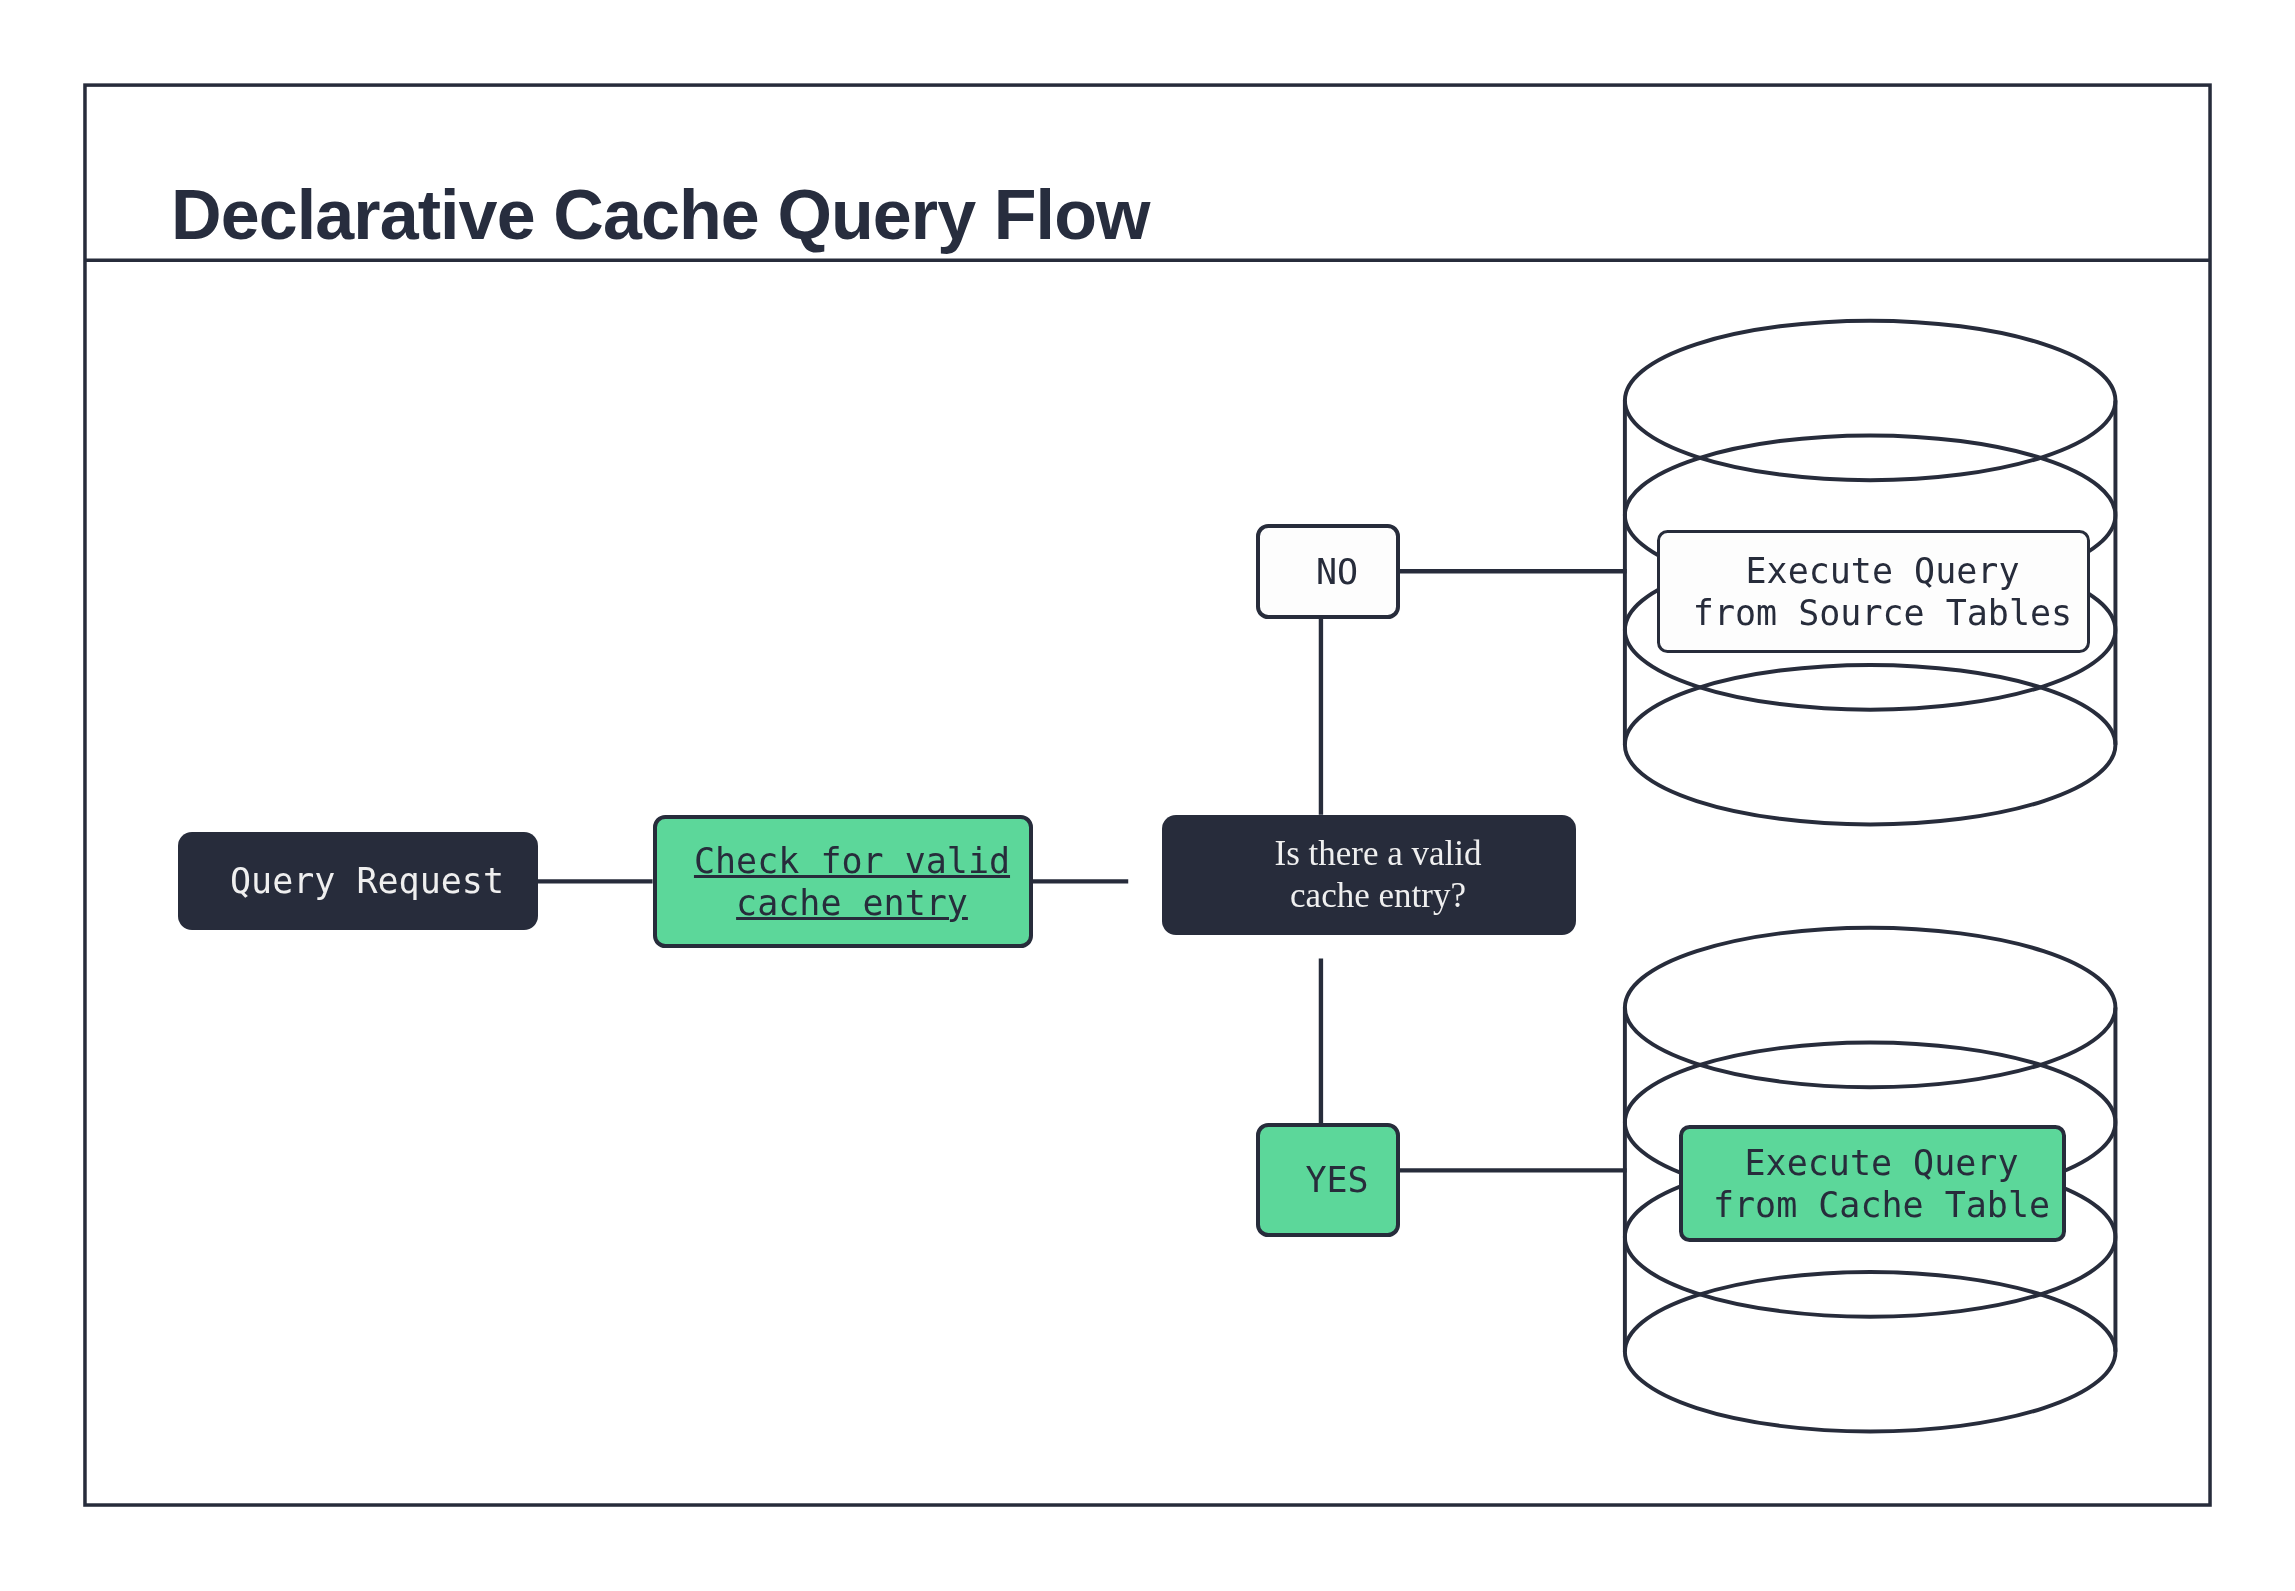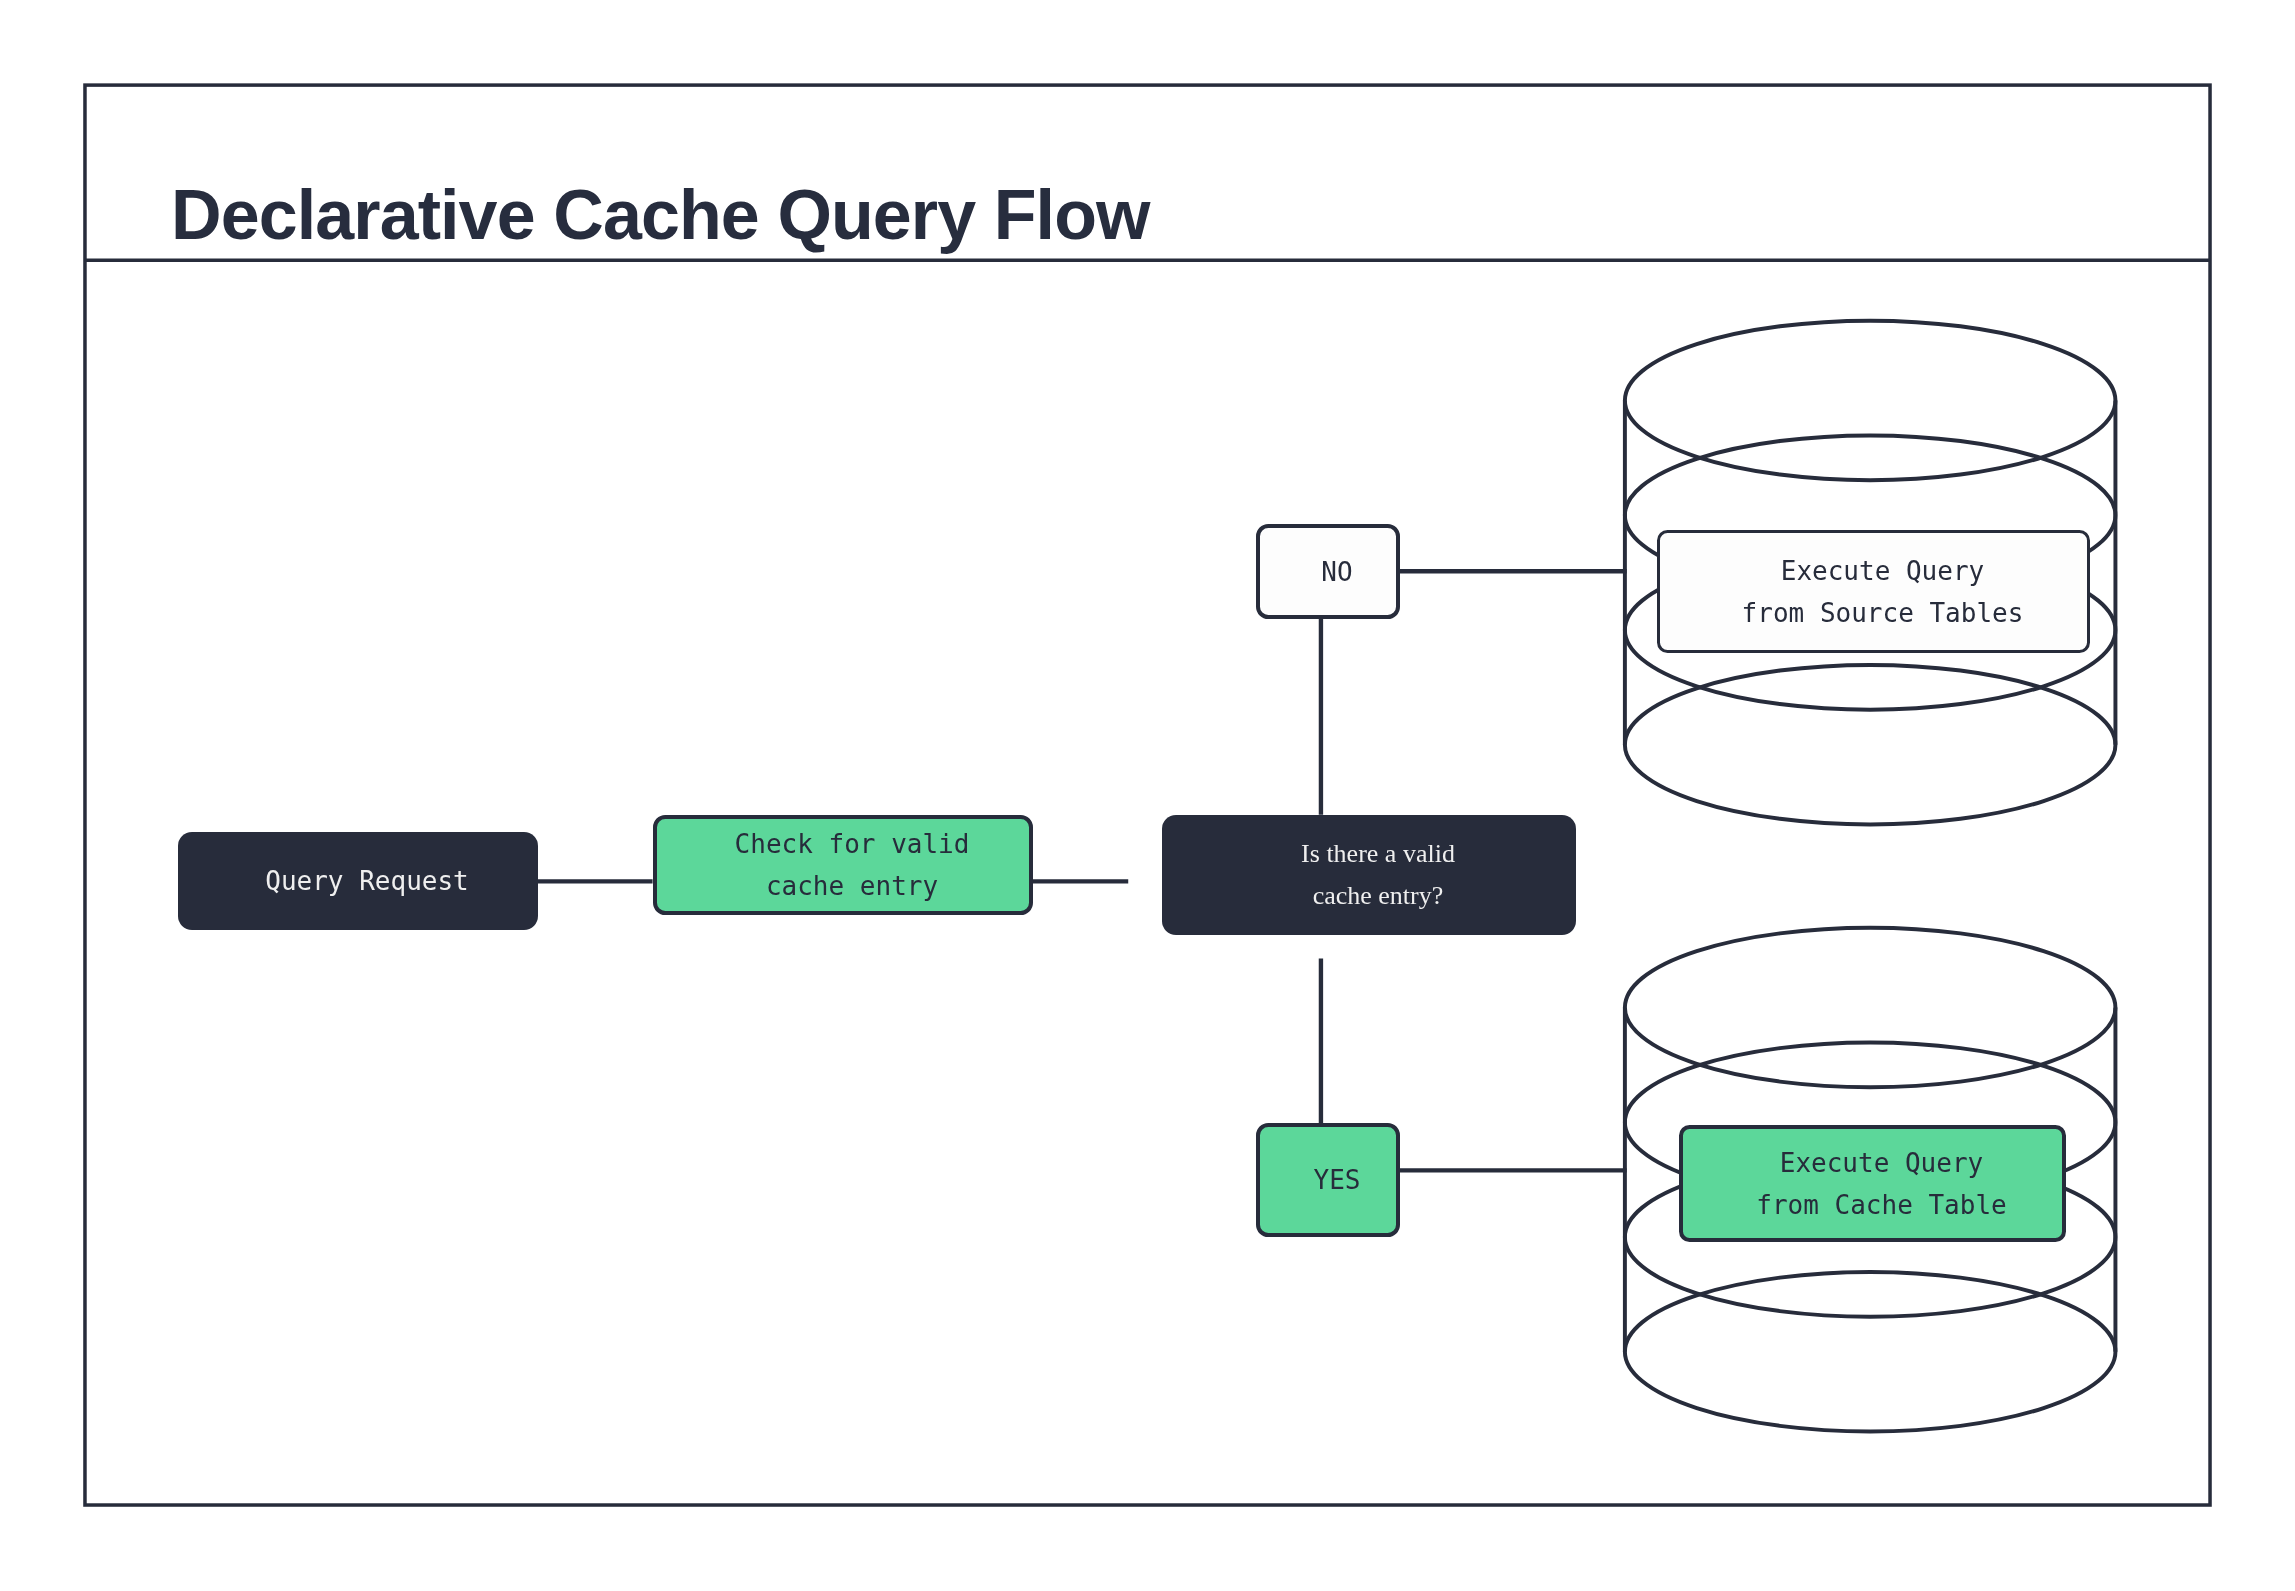"NO" .node { font-size: 26px -> 35px }
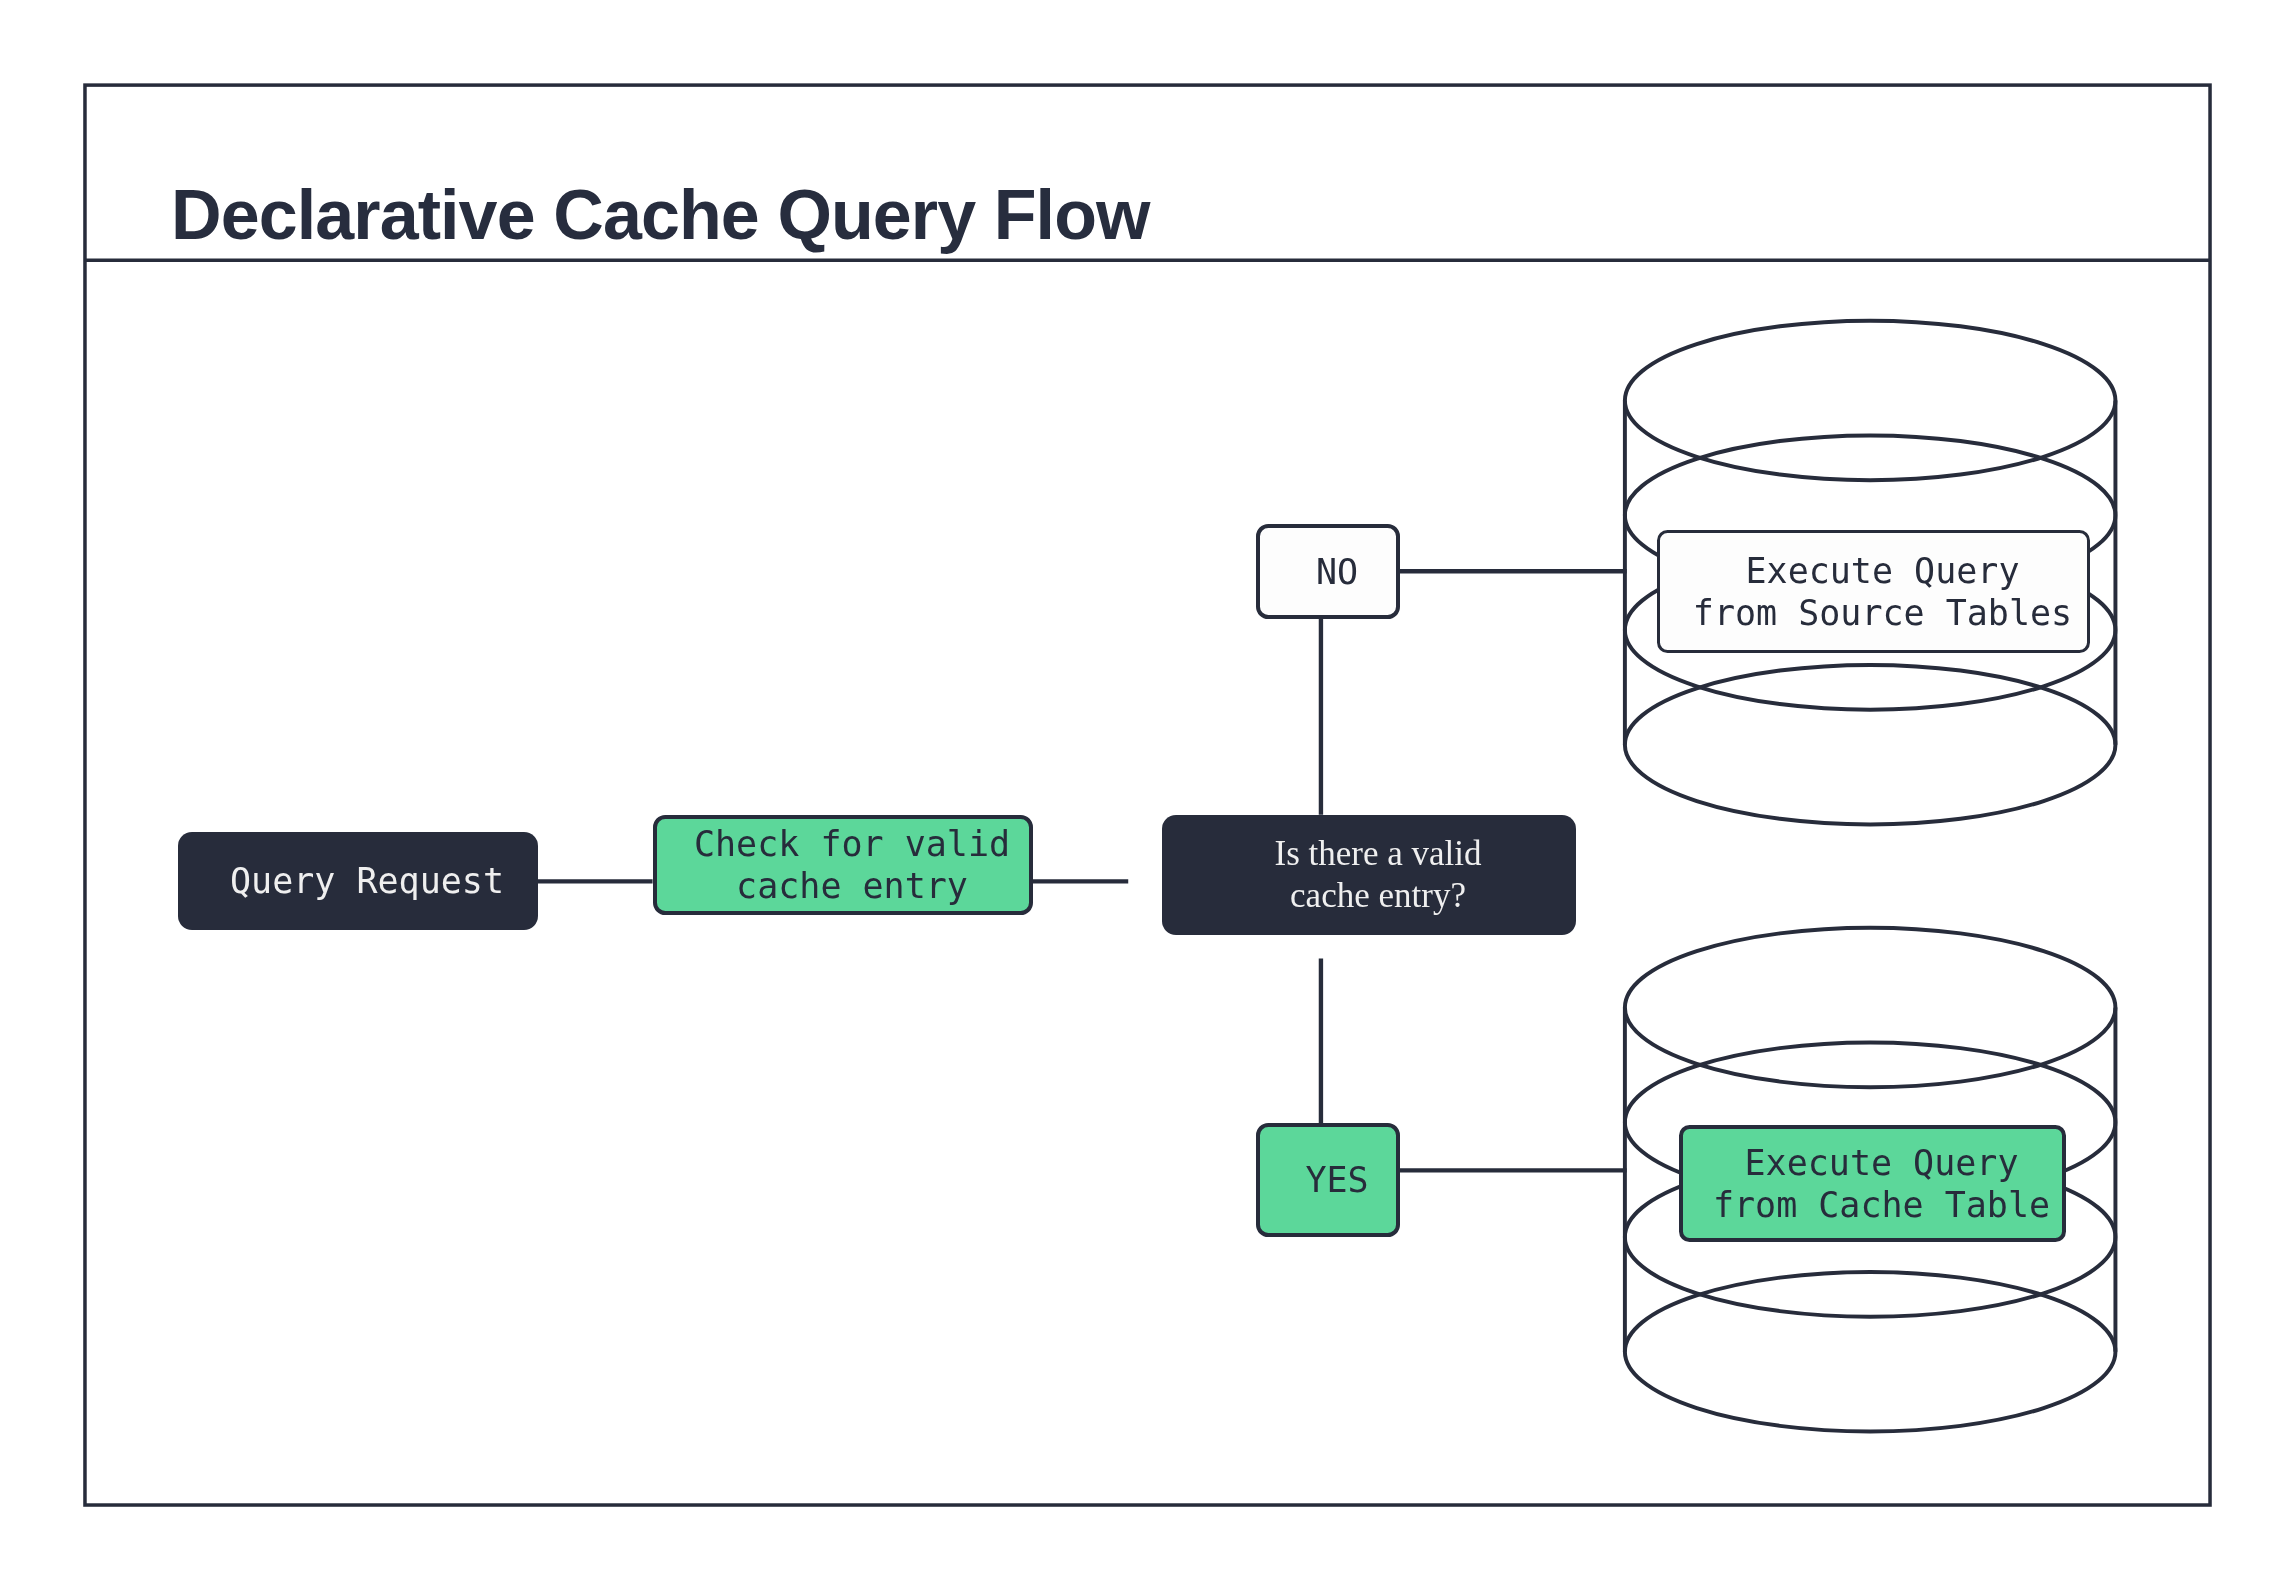"Check for valid" #node-check-cache { height: 100px -> 133px; text-decoration: none -> underline }
